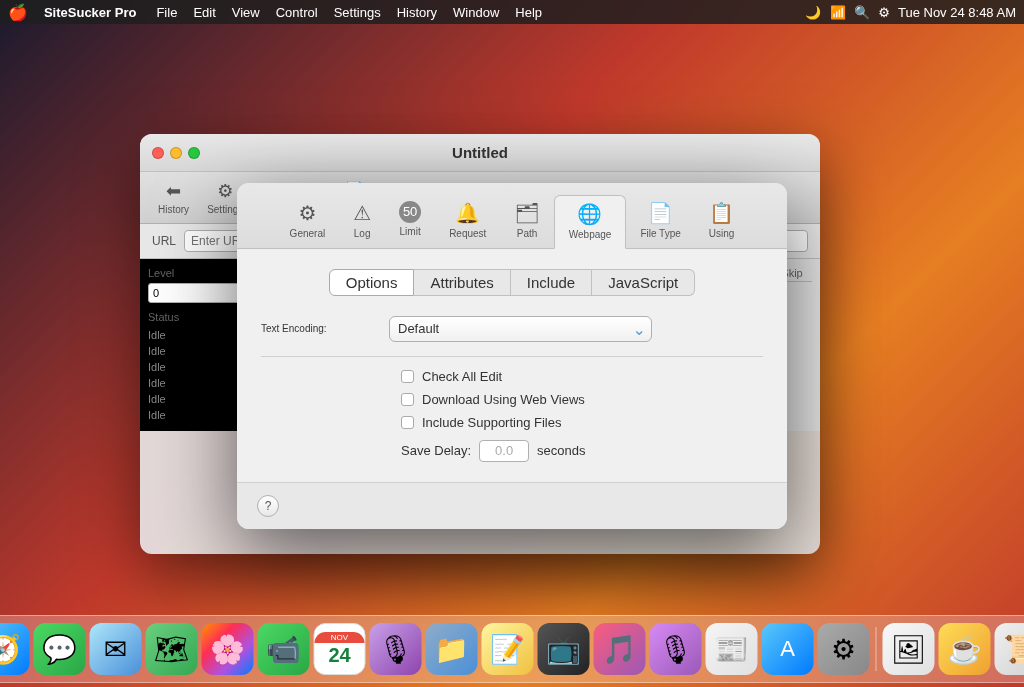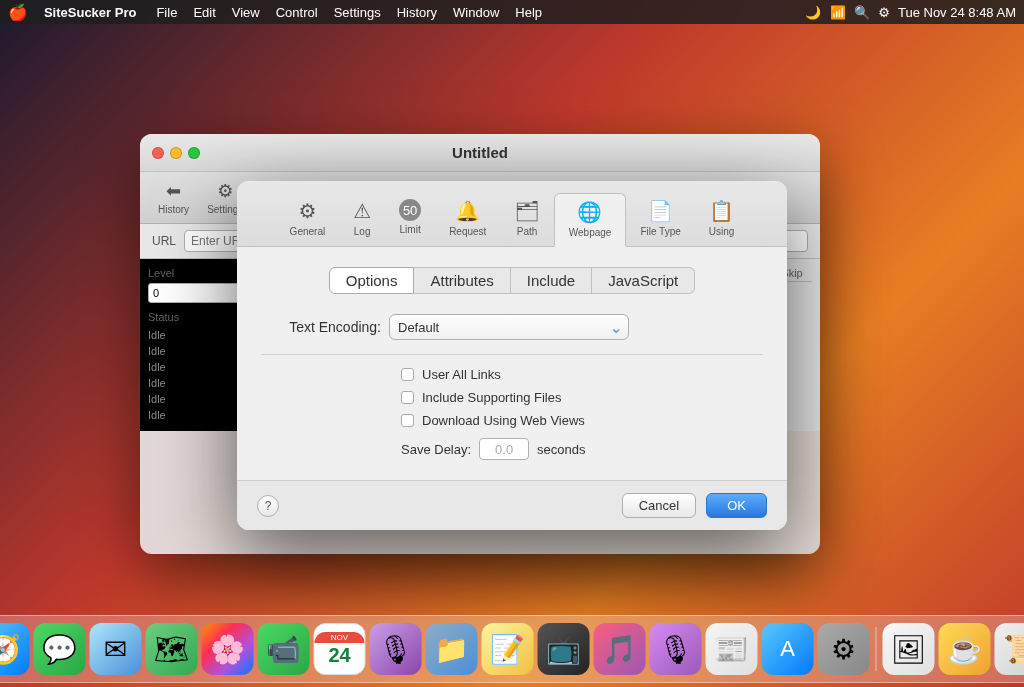"Text Encoding:" .form-label { font-size: 14px -> 10px; text-align: right -> none }
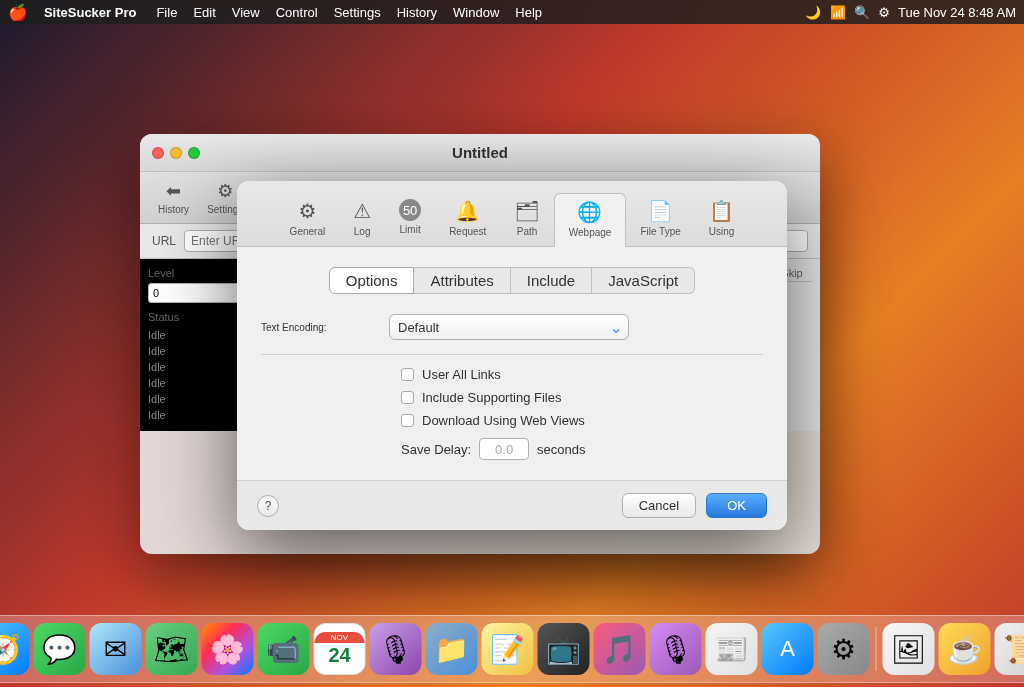"Default" .select-container { width: 240px -> 263px }
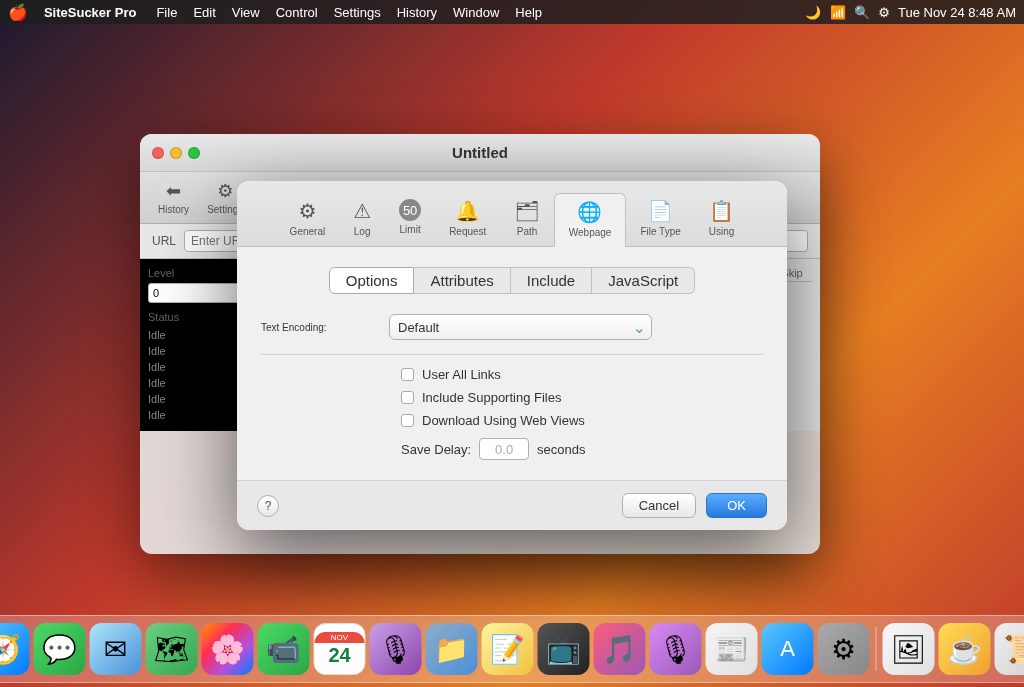"User All Links" span.checkbox-label { text: User All Links -> Check All Edit }
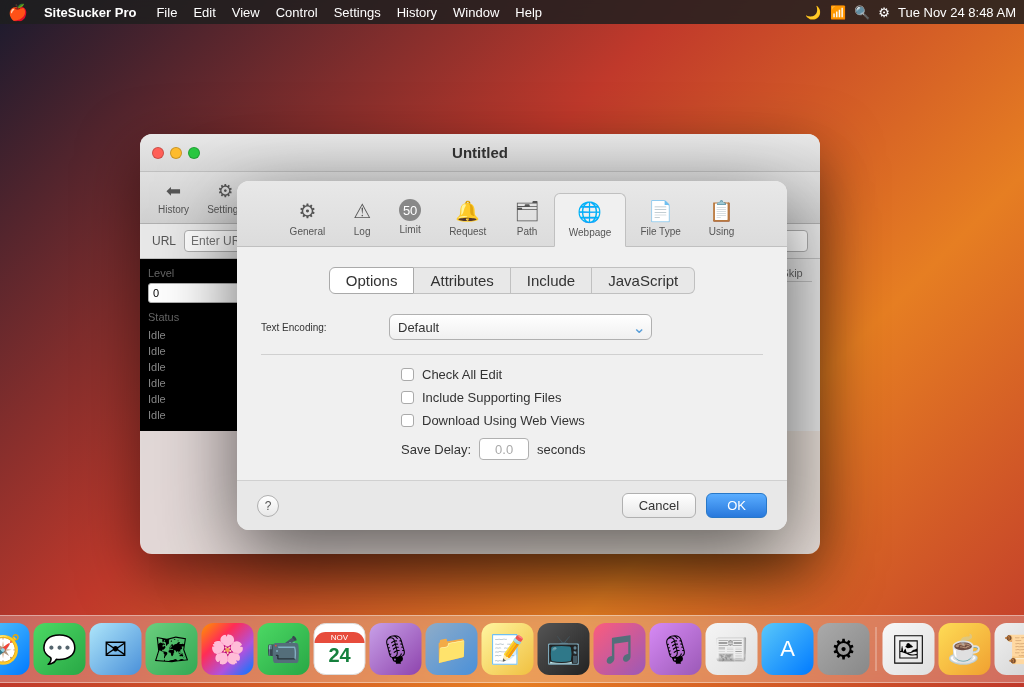"Include Supporting Files" div.checkbox-row { order: before "Download Using Web Views" -> after "Download Using Web Views" }
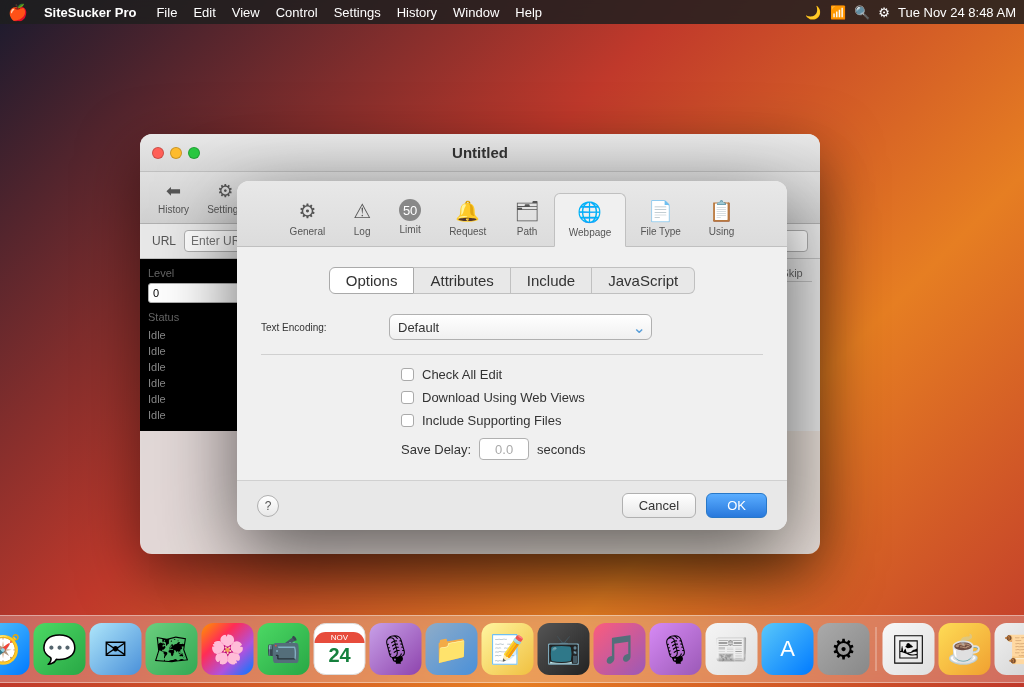"Cancel" div.footer-right { html: <div> <button>Cancel</button> <button>OK</button> </div> -> none }
